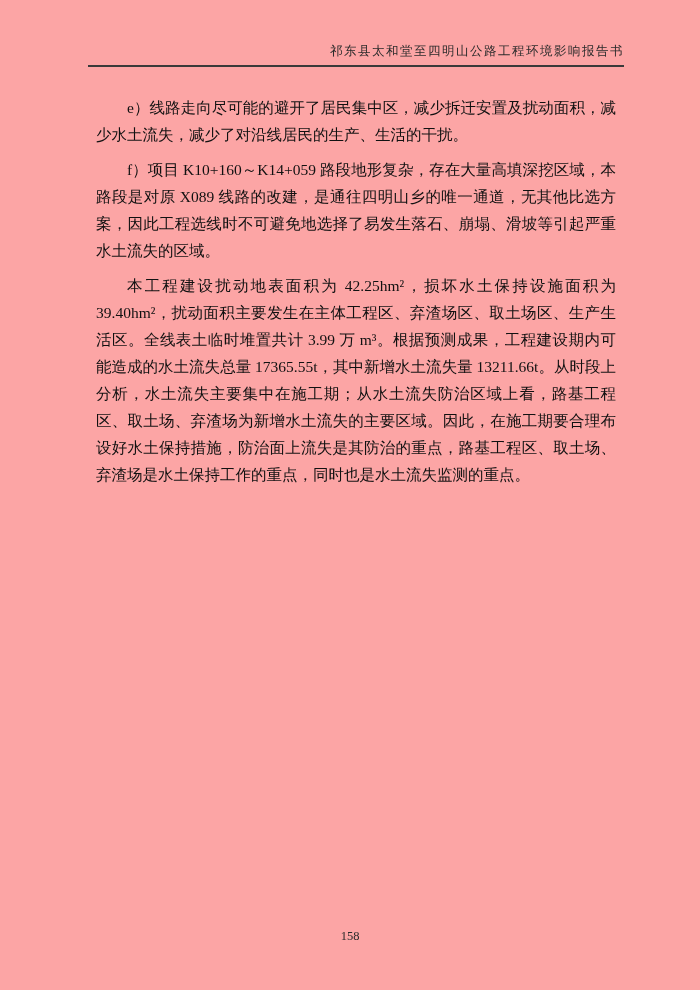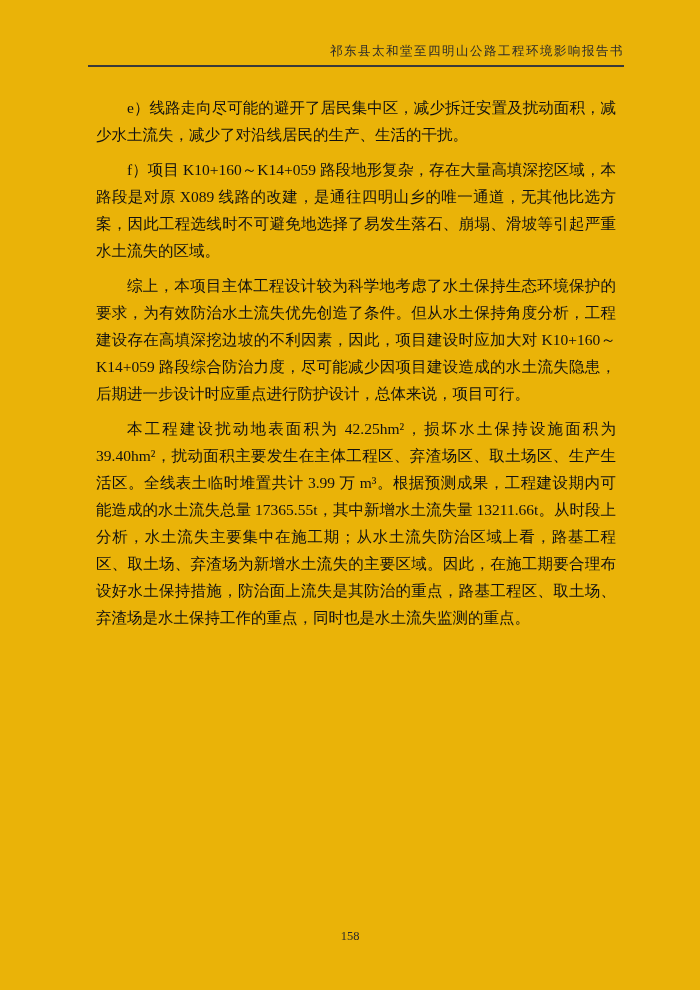"祁东县太和堂至四明山公路工程环境影响报告书" .page { background: #eab308 -> #fca5a5 }
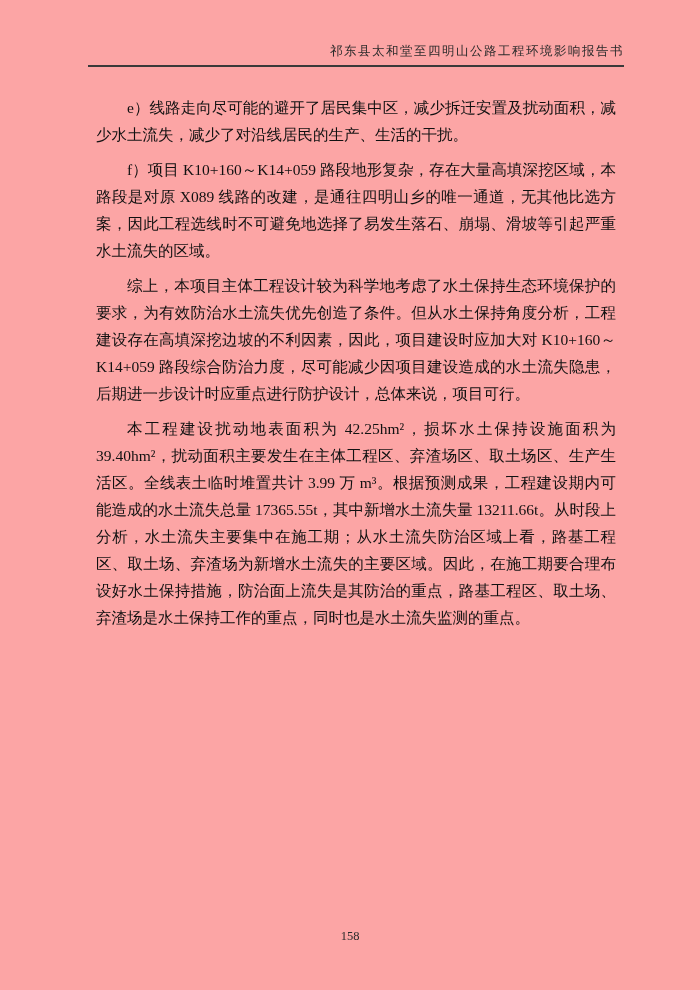"综上，本项目主体工程设计较为科学地考虑了水土保持生态环境保护的要求，为有效防治水" p { html: <p>综上，本项目主体工程设计较为科学地考虑了水土保持生态环境保护的要求，为有效防治水土流失优先创造了条件。但从水土保持角度分析，工程建设存在高填深挖边坡的不利因素，因此，项目建设时应加大对 K10+160～K14+059 路段综合防治力度，尽可能减少因项目建设造成的水土流失隐患，后期进一步设计时应重点进行防护设计，总体来说，项目可行。</p> -> none }
